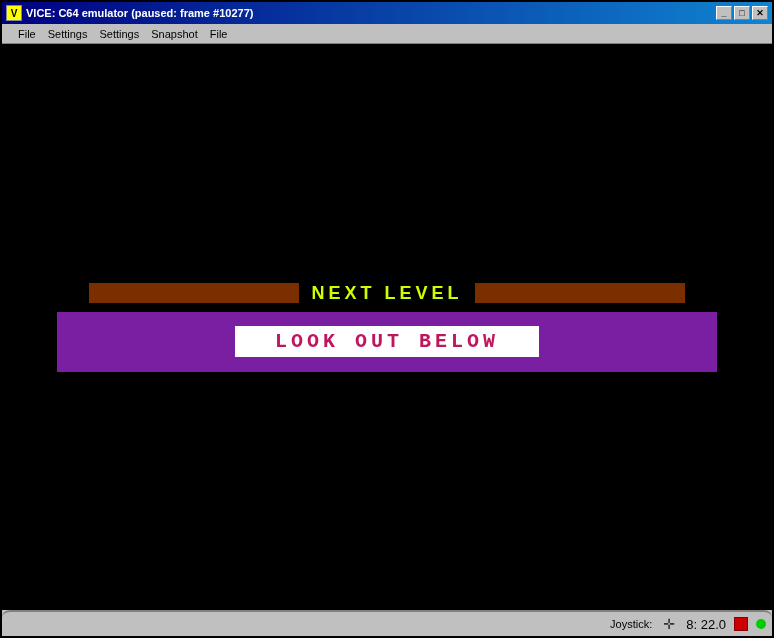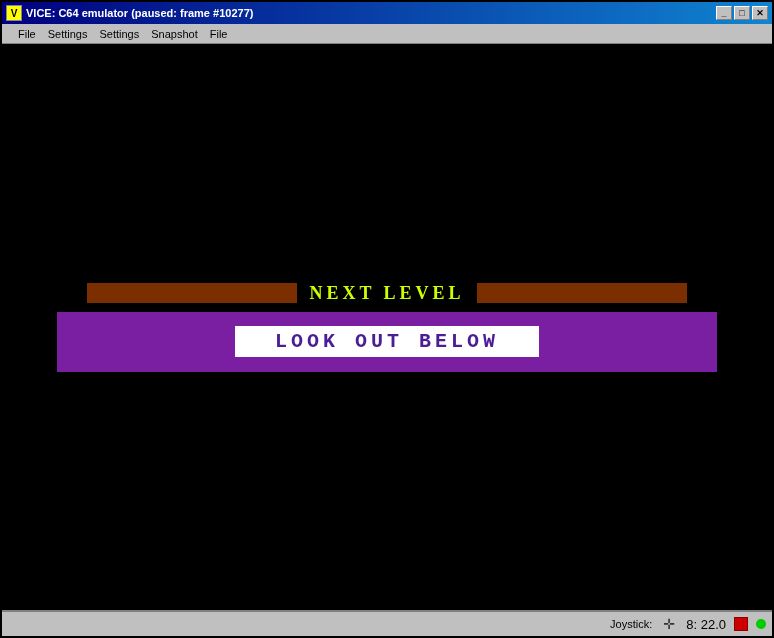"NEXT LEVEL" .next-level-text { font-family: Liberation Serif, serif -> Liberation Sans, sans-serif }
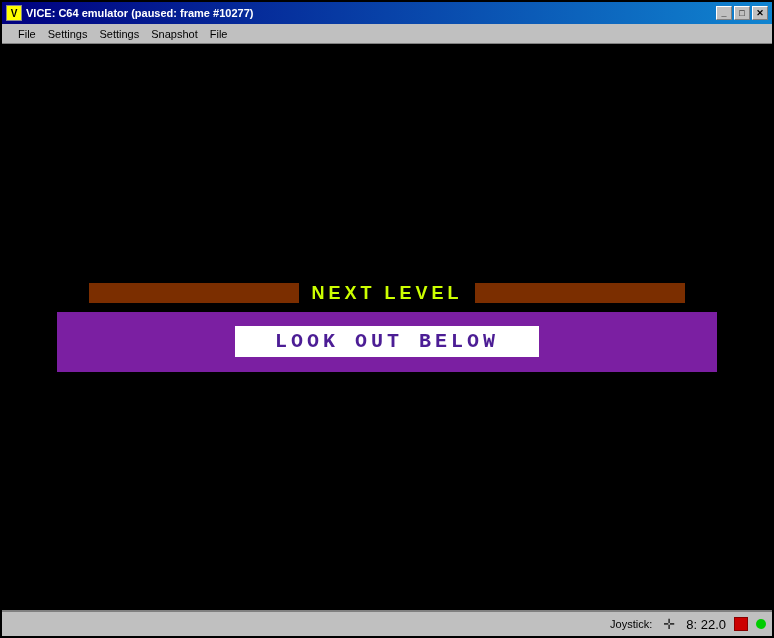"LOOK OUT BELOW" .look-out-text { color: #4c1d95 -> #be185d }
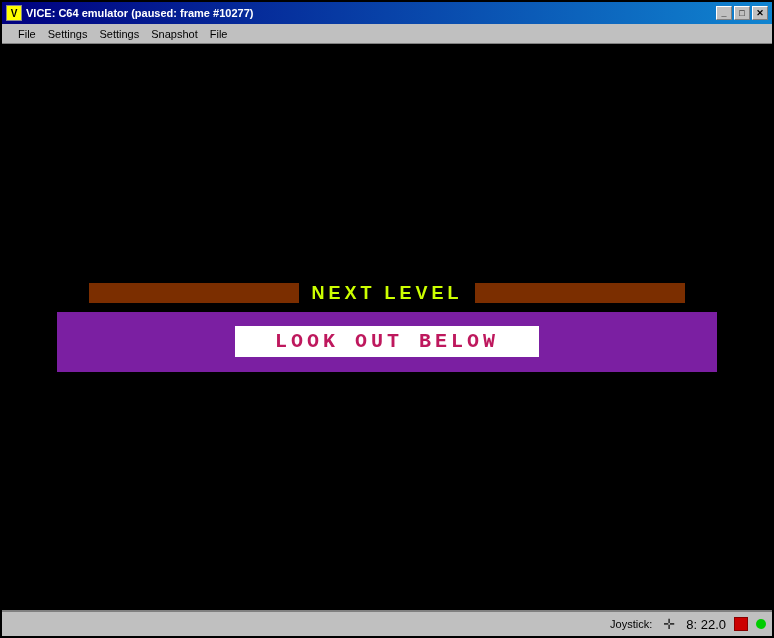"Joystick:" .status-bar { border-radius: none -> 8px }
